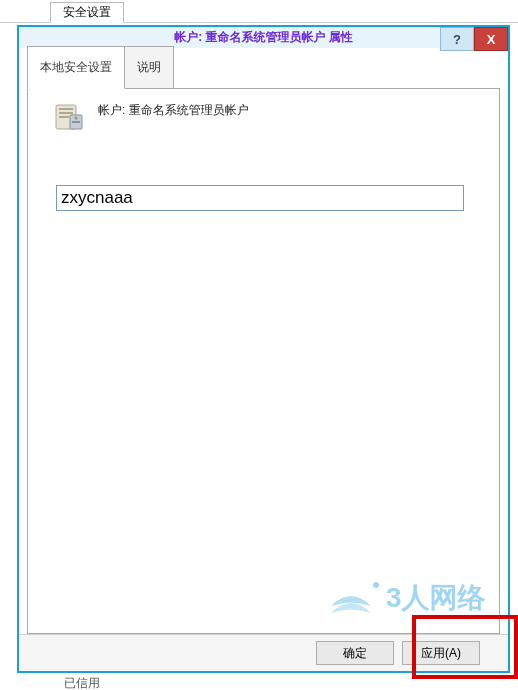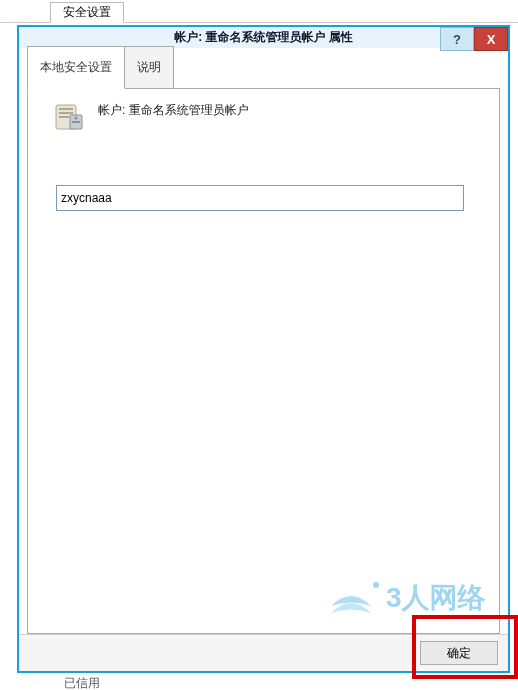"帐户: 重命名系统管理员帐户 属性" .titlebar-title { color: #0f172a -> #6d28d9 }
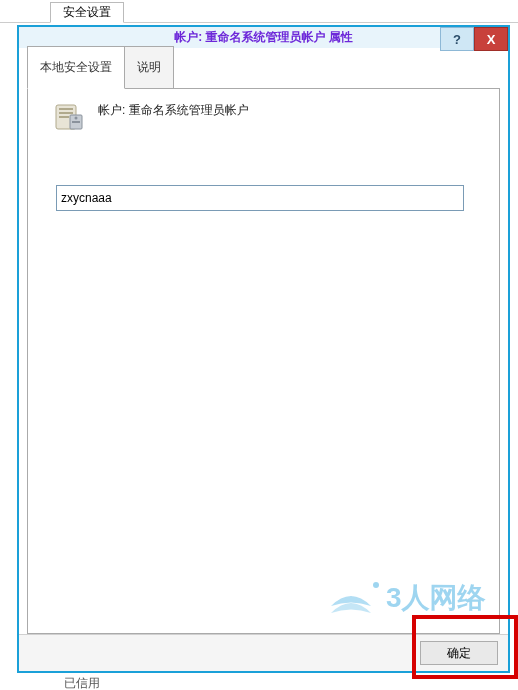"zxycnaaa" .value-input { font-size: 12px -> 17px }
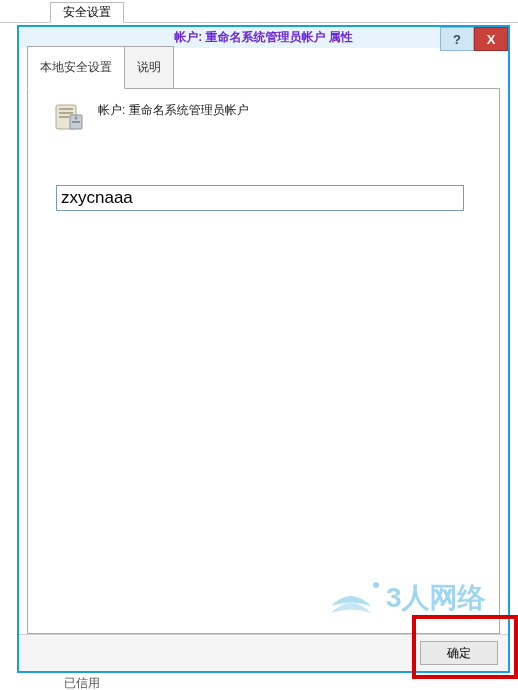"确定" .dialog-footer { padding-right: 10px -> 28px }
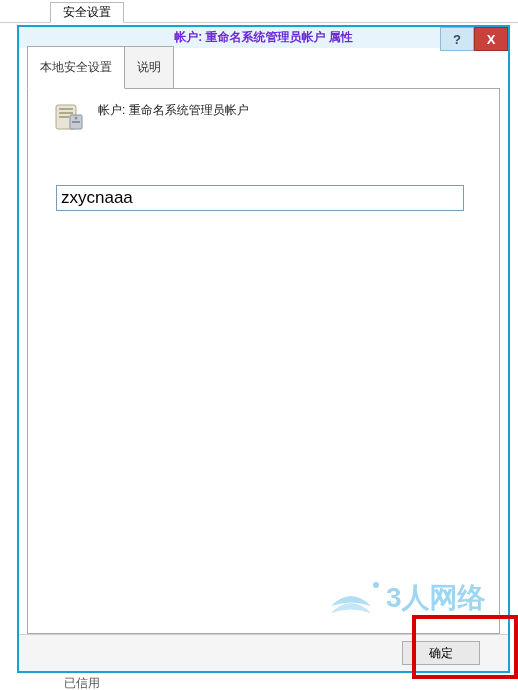"应用(A)" button.btn { html: none -> <button>应用(A)</button> }
